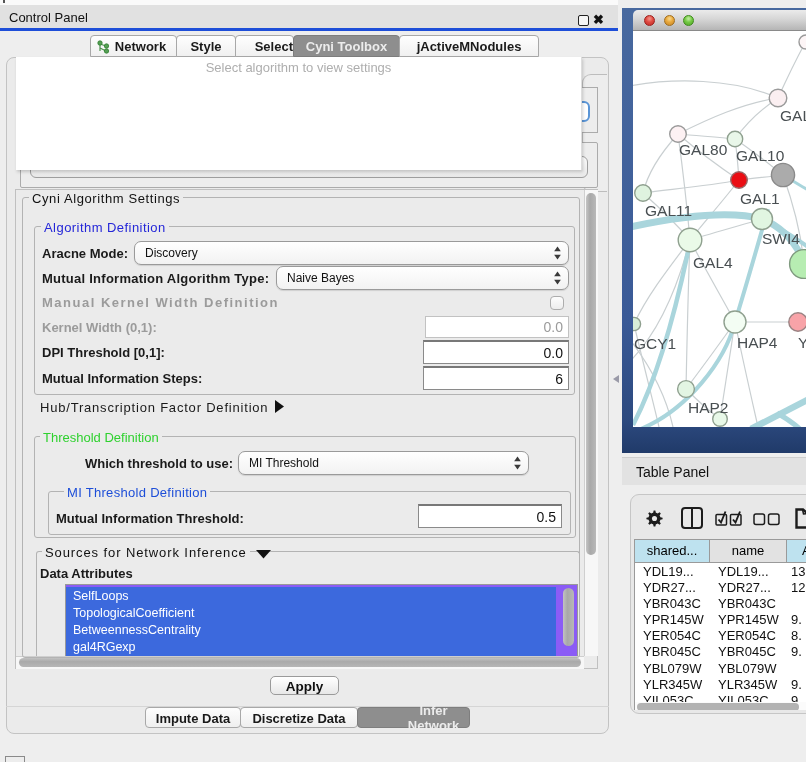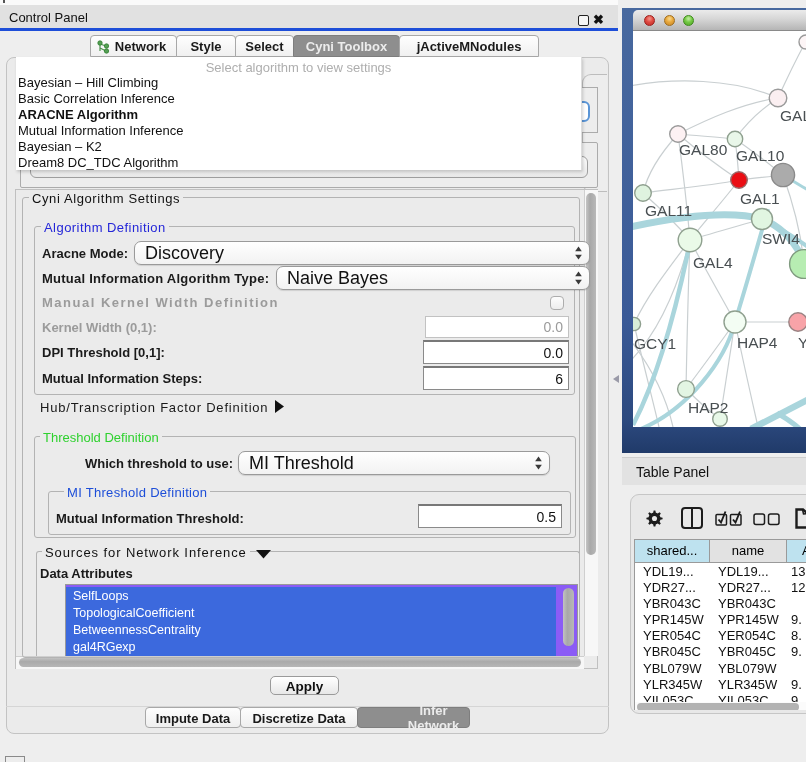"Select" div.tab { text-align: none -> right }
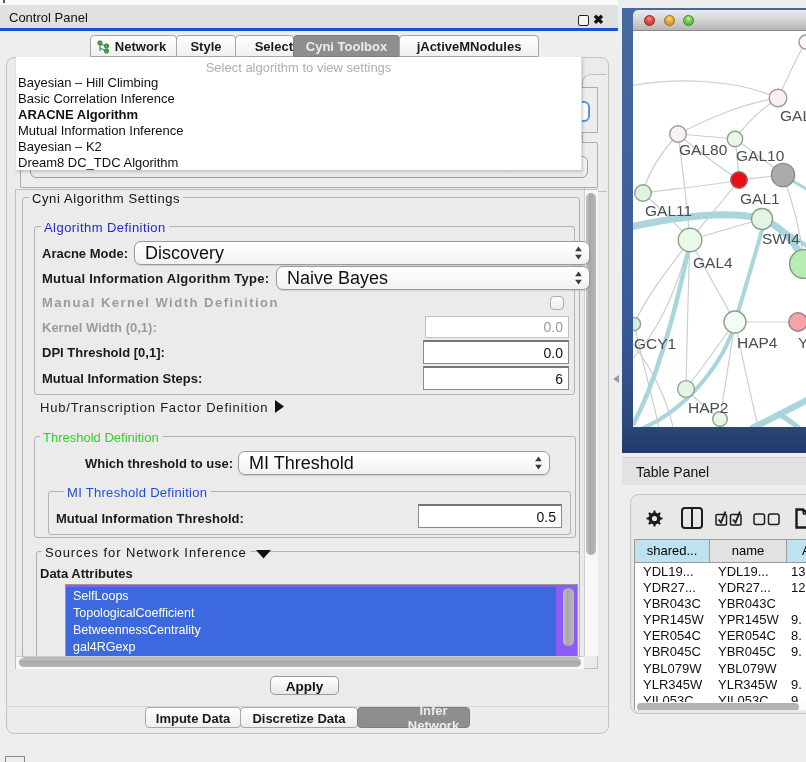"Bayesian – Hill Climbing" div.abs { html: <div>Bayesian – Hill Climbing<br>Basic Correlation Inference<br><span>ARACNE Algorithm</span><br>Mutual Information Inference<br>Bayesian – K2<br>Dream8 DC_TDC Algorithm</div> -> none }
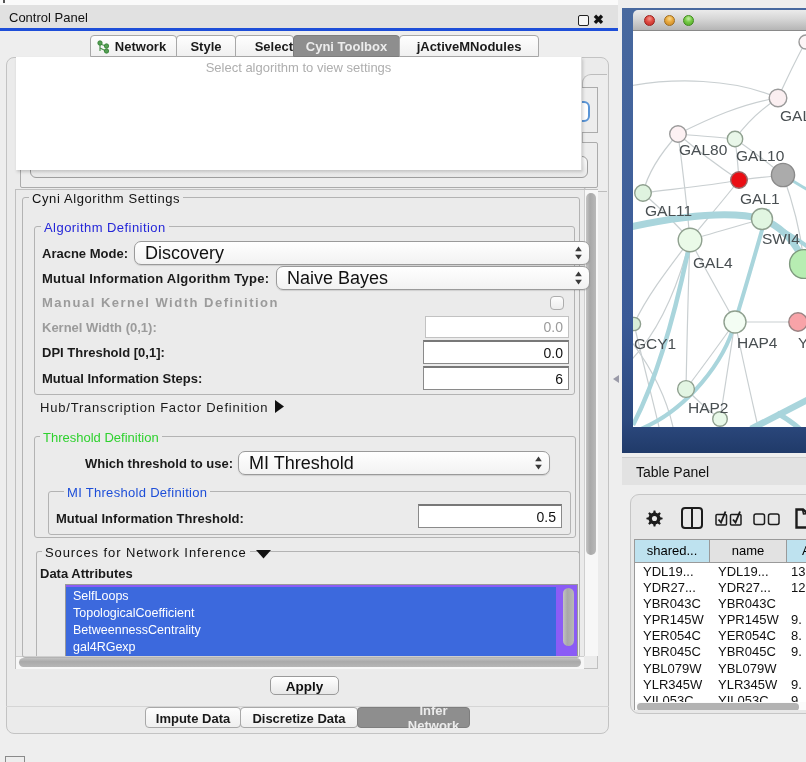"Discovery" .combo { font-size: 18px -> 12px; padding-left: 21px -> none }
